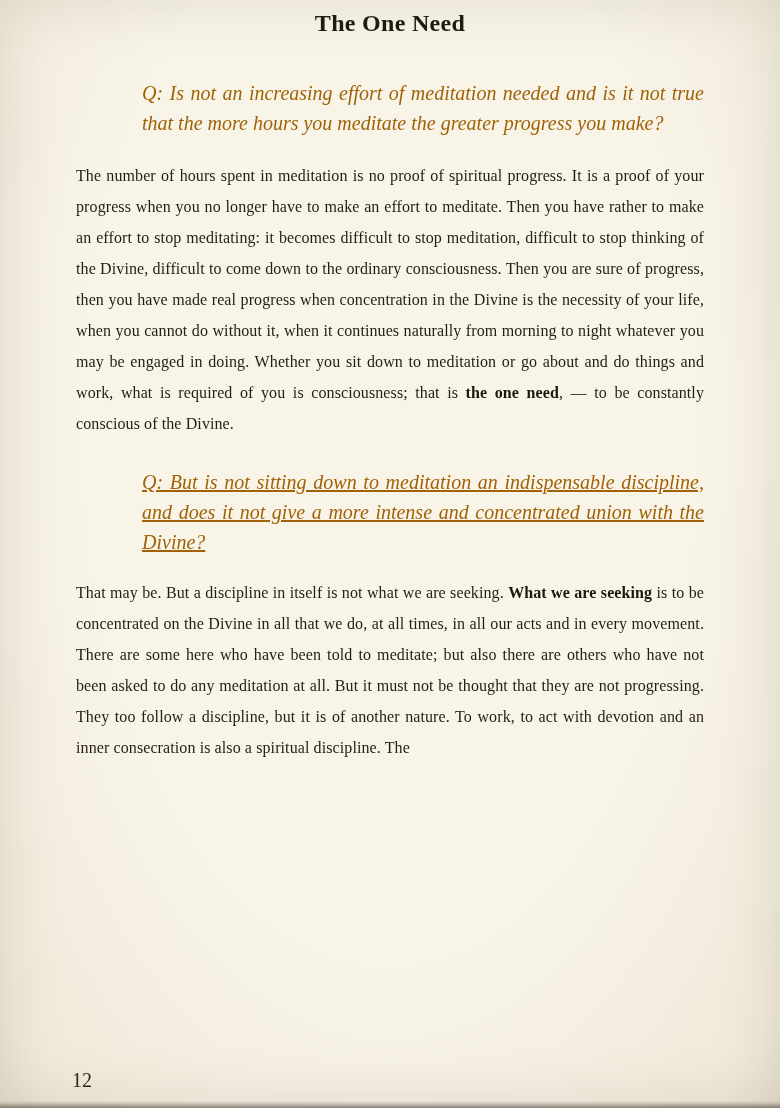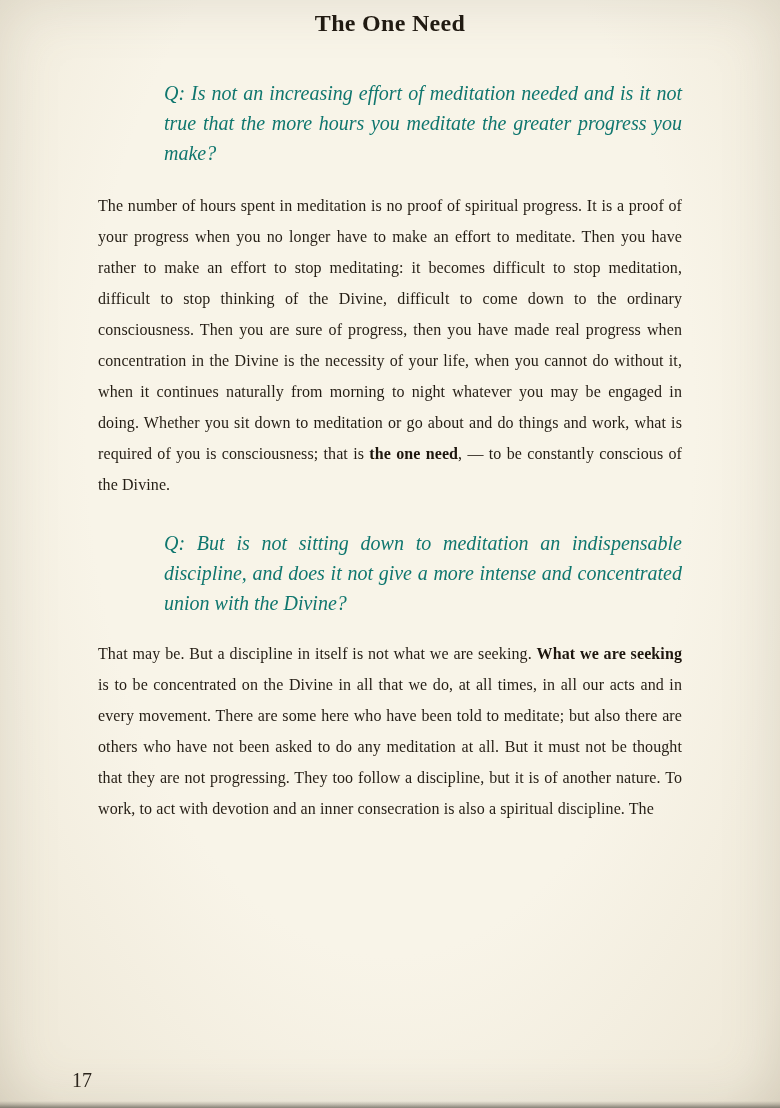"The One Need" .page { padding: 0 98px -> 0 76px }
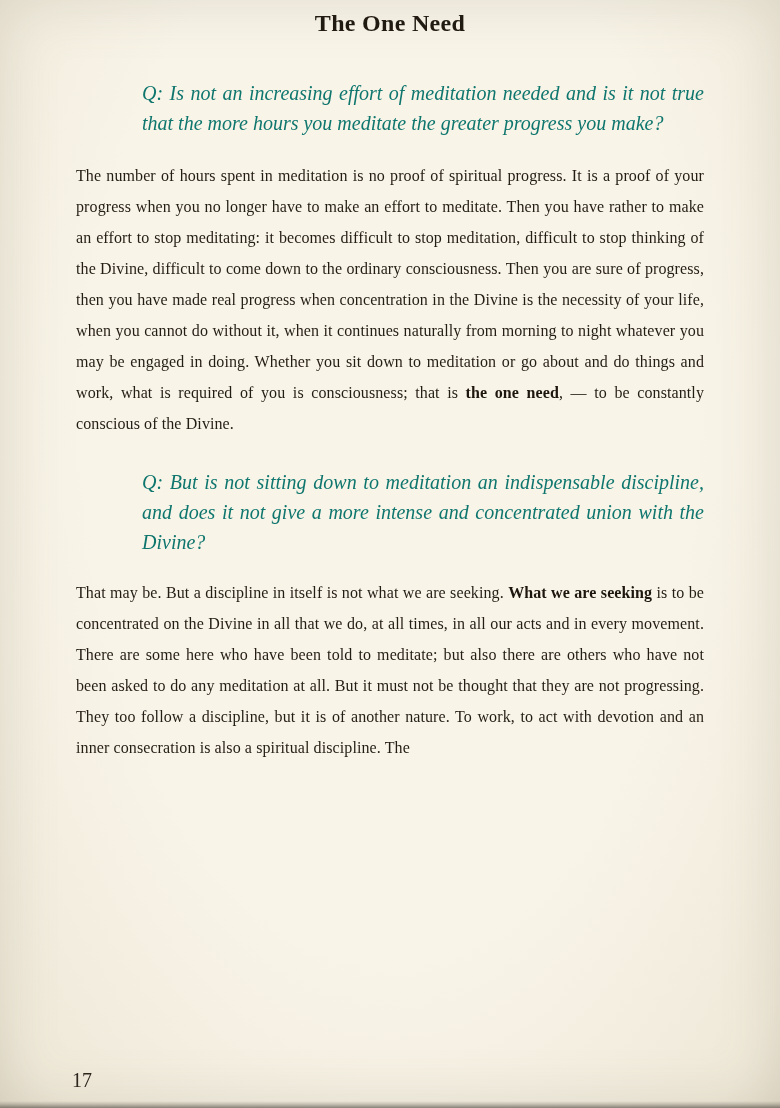"Q: Is not an increasing" .question { color: #0f766e -> #a16207 }
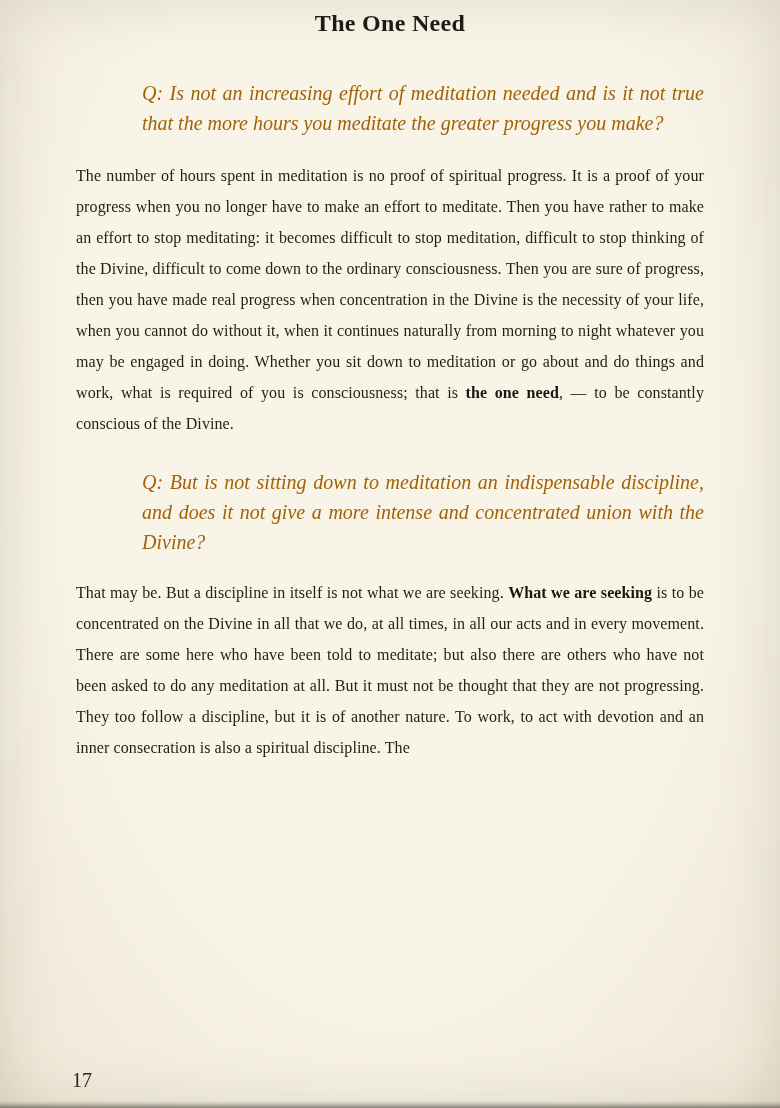"Q: But is not sitting" .q2 { text-decoration: none -> underline }
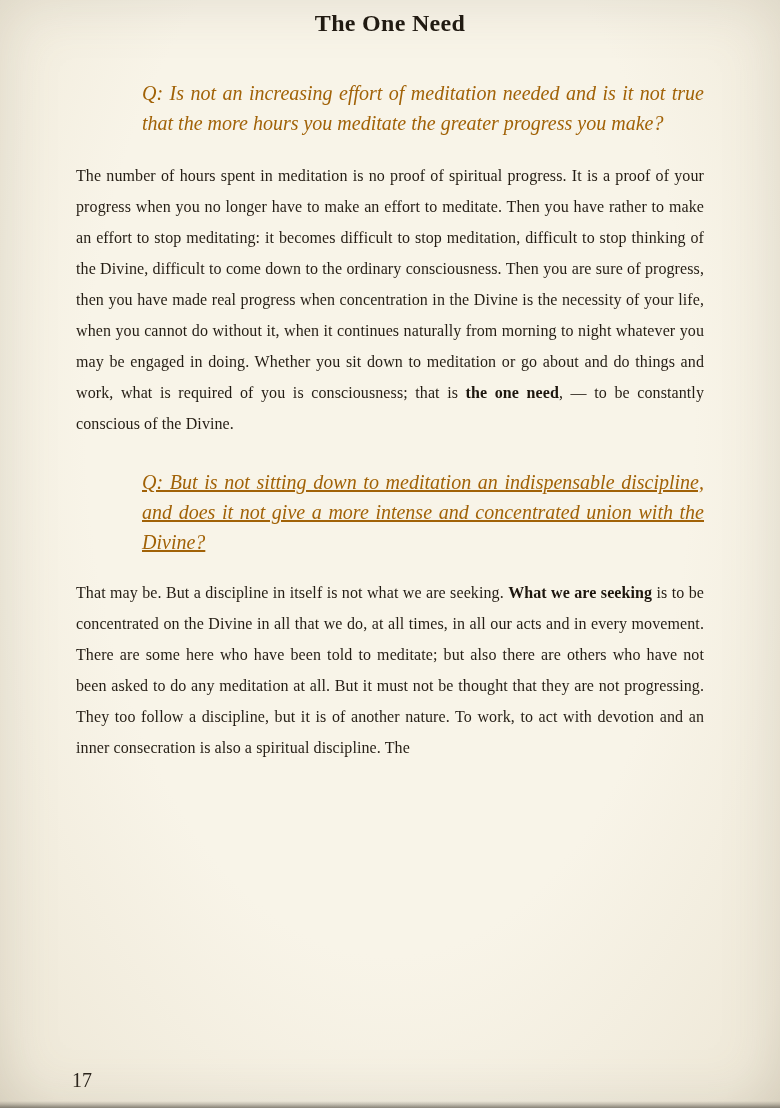"17" div.page-number { text: 17 -> 12 }
